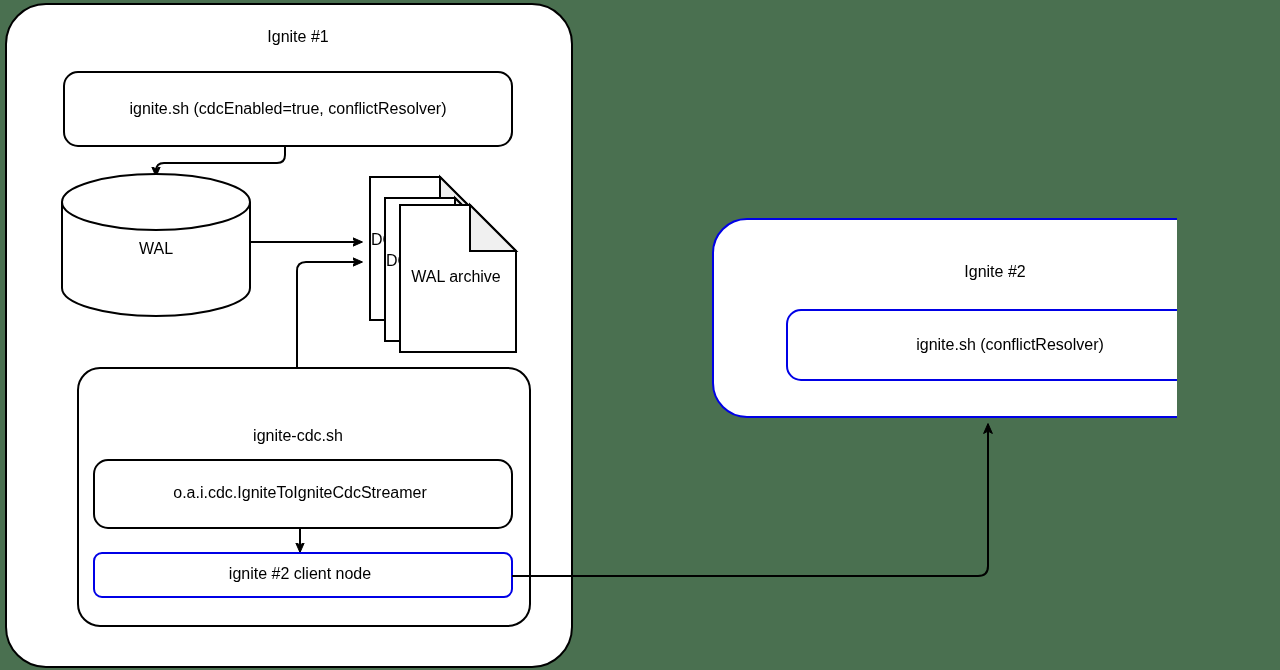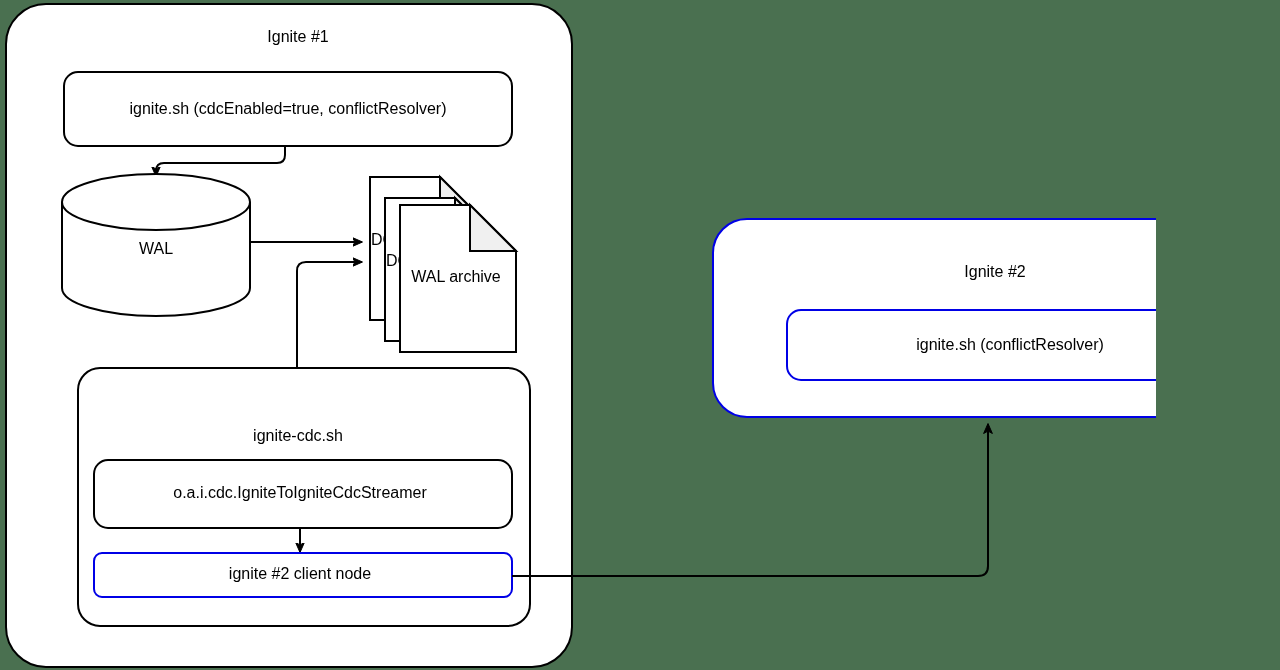"Ignite #1" #stage { padding-left: none -> 21px }
